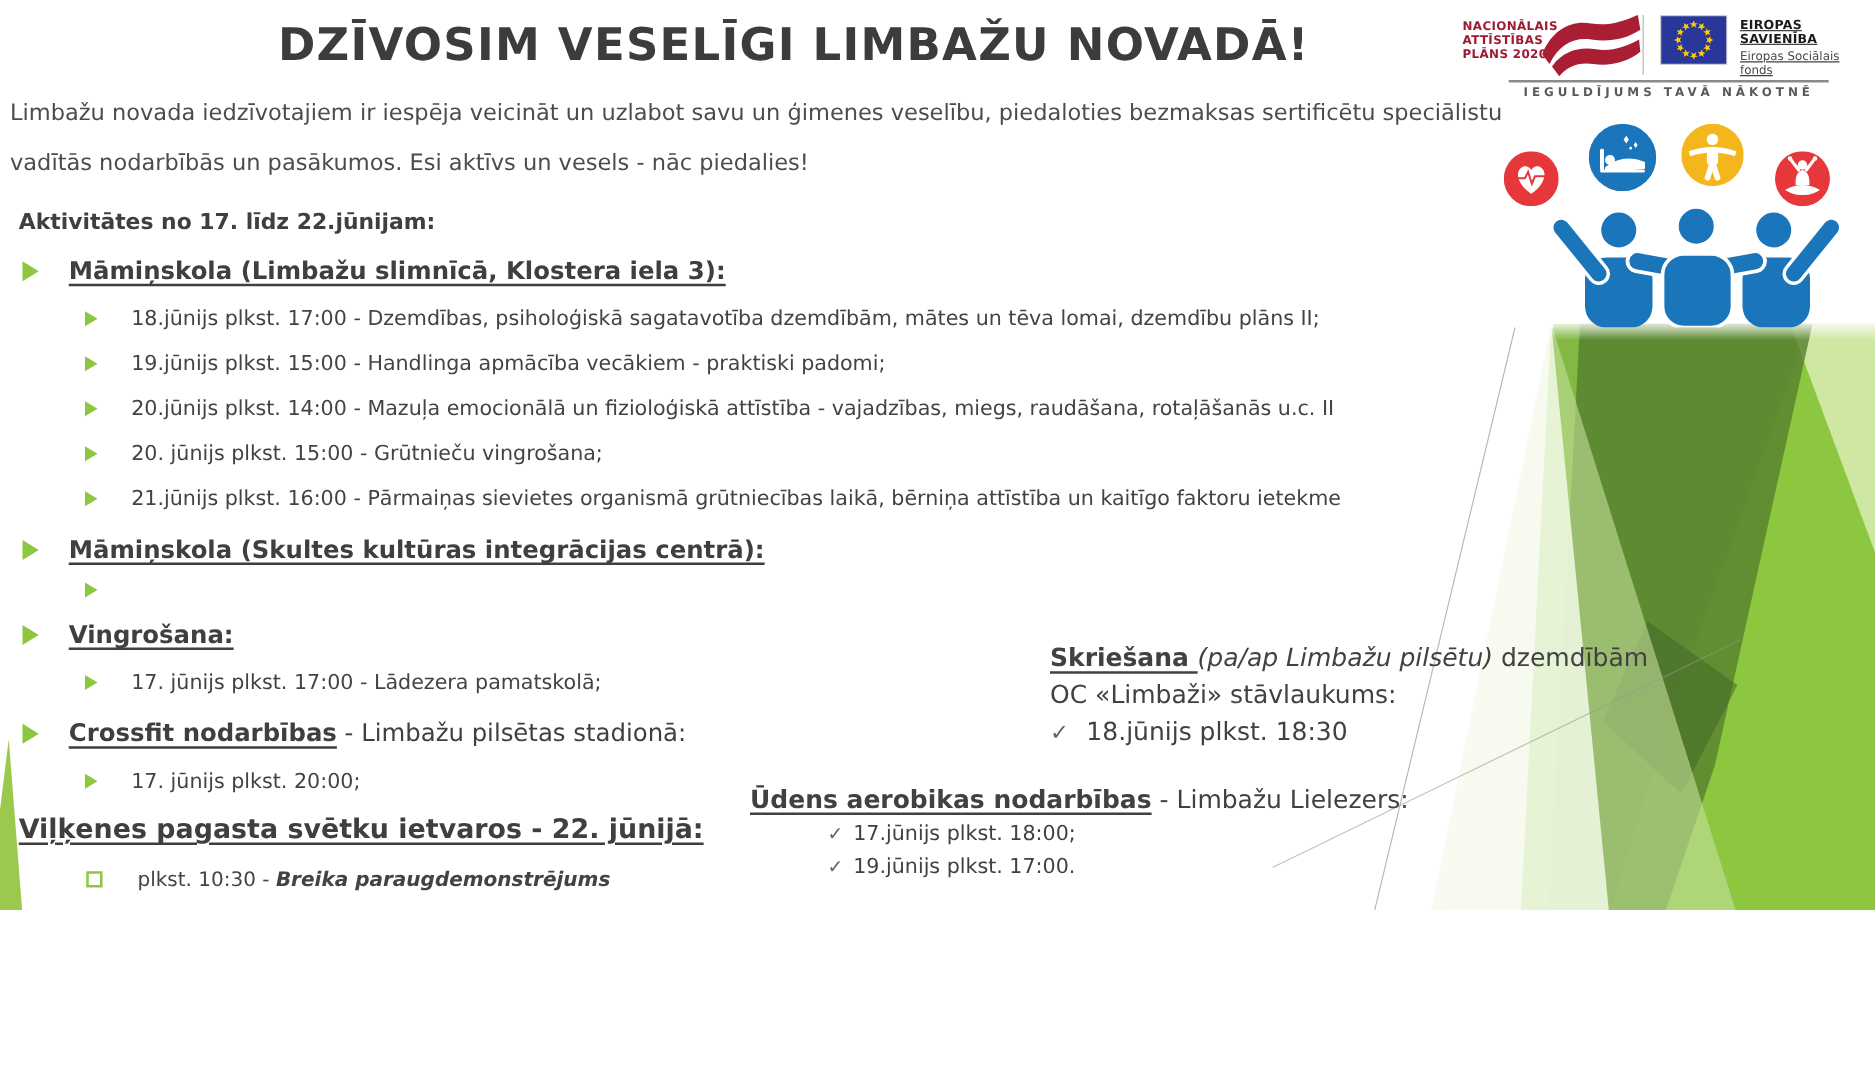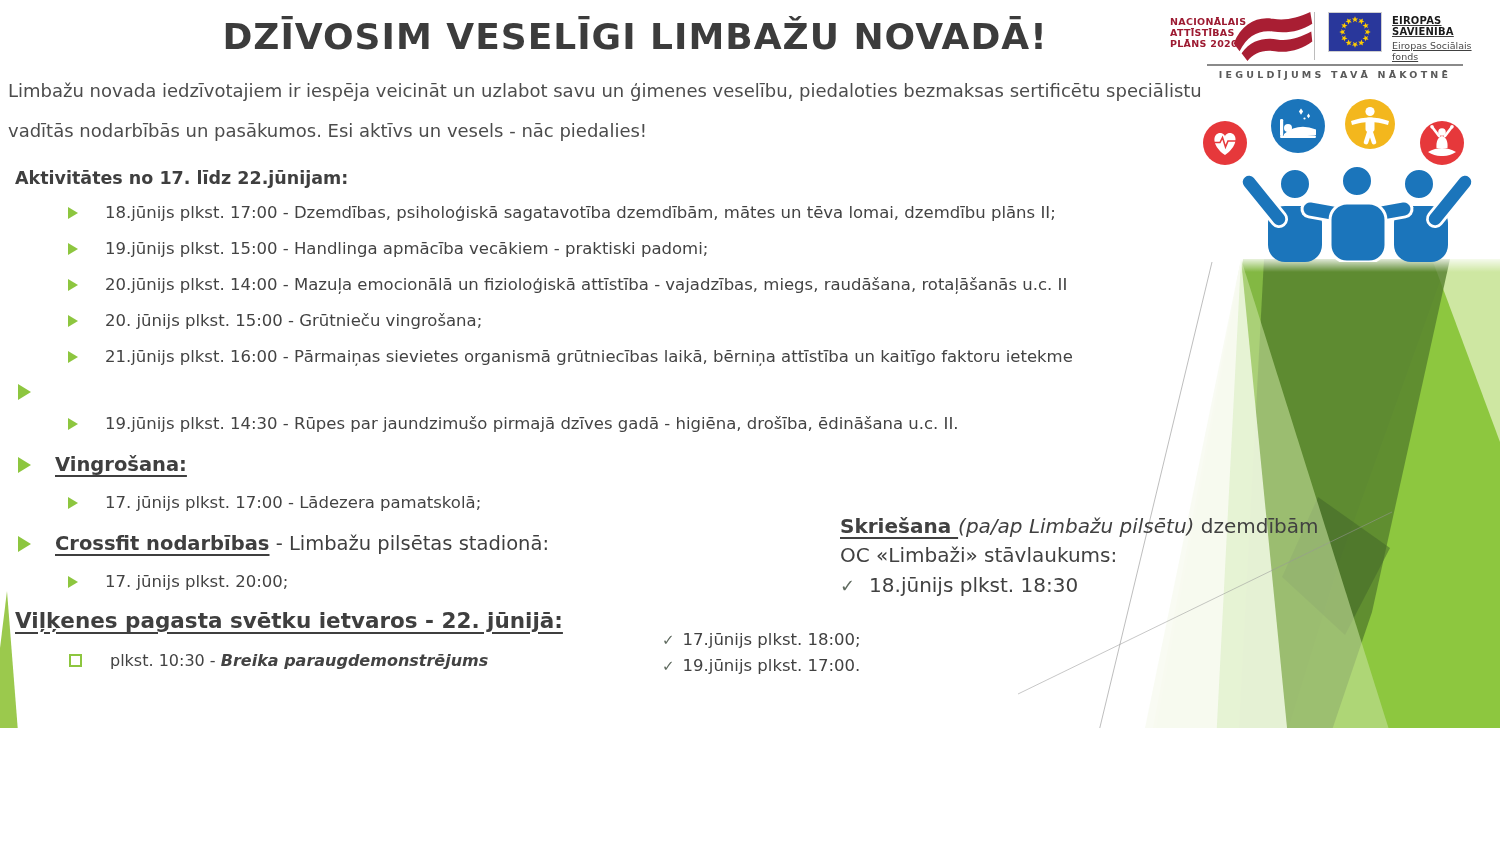"Māmiņskola (Limbažu slimnīcā, Klostera" div.sec { html: none -> <div> <span></span> <span><span>Māmiņskola (Limbažu slimnīcā, Klostera iela 3):</span></span> </div> }
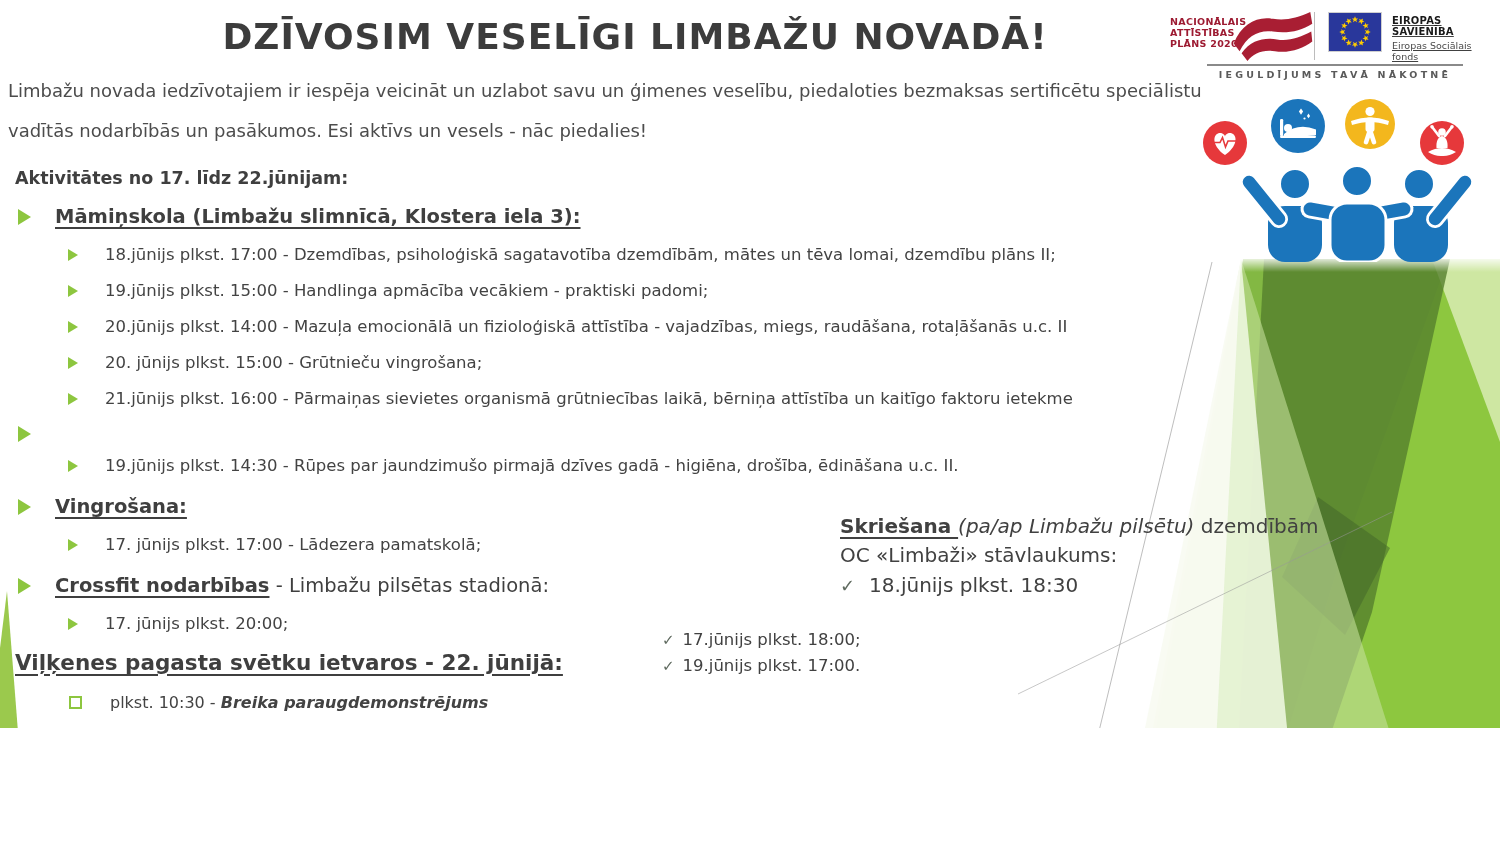"Māmiņskola (Skultes kultūras" span.txt { html: none -> <span><span>Māmiņskola (Skultes kultūras integrācijas centrā):</span></span> }
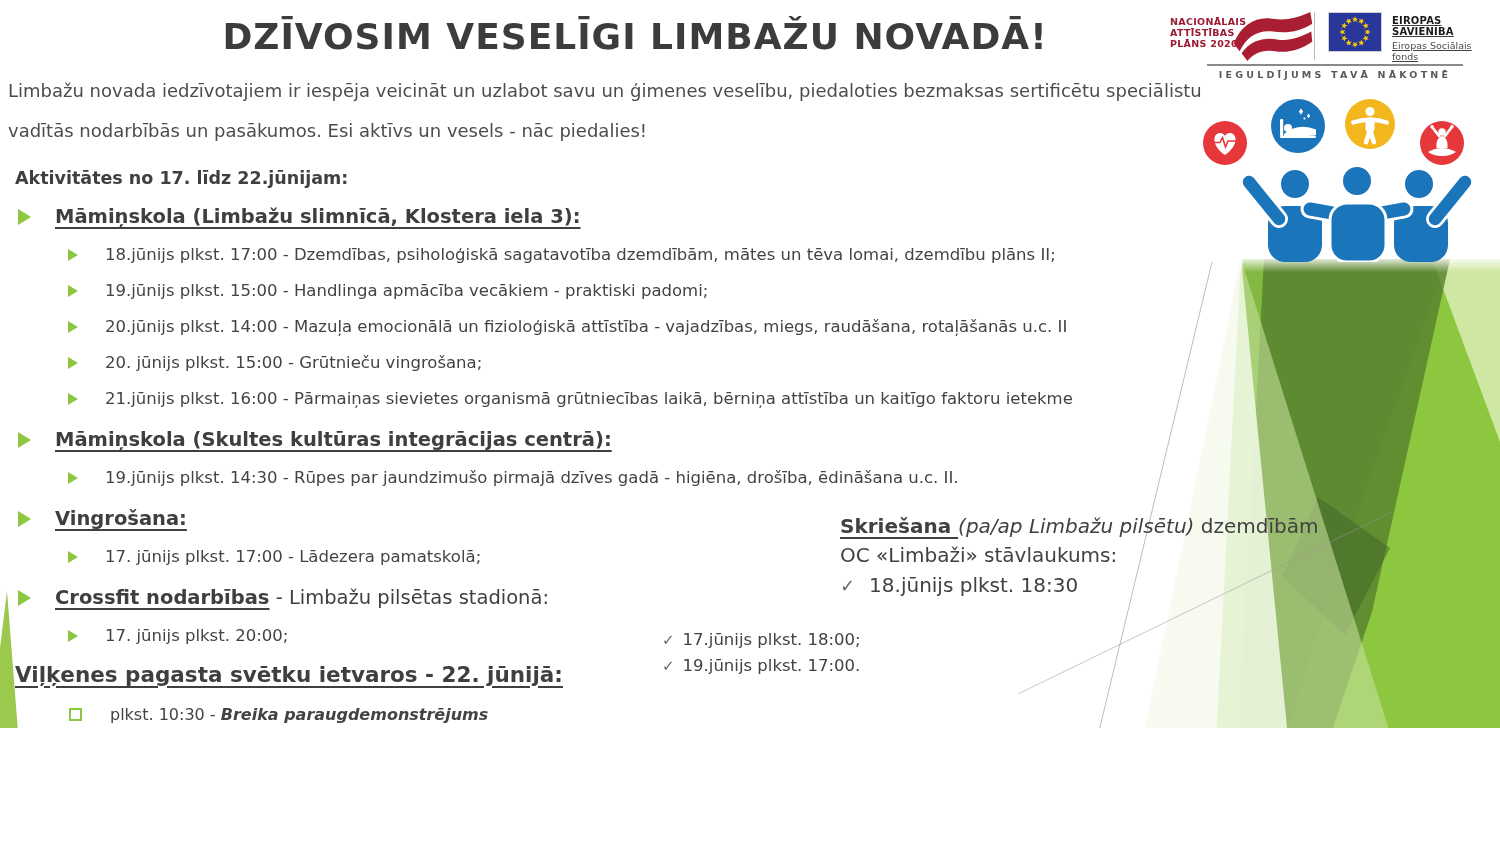"19.jūnijs plkst. 14:30 - Rūpes" span.txt { html: <span>19.jūnijs plkst. 14:30 - Rūpes par jaundzimušo pirmajā dzīves gadā - higiēna, drošība, ēdināšana u.c. II.</span> -> none }
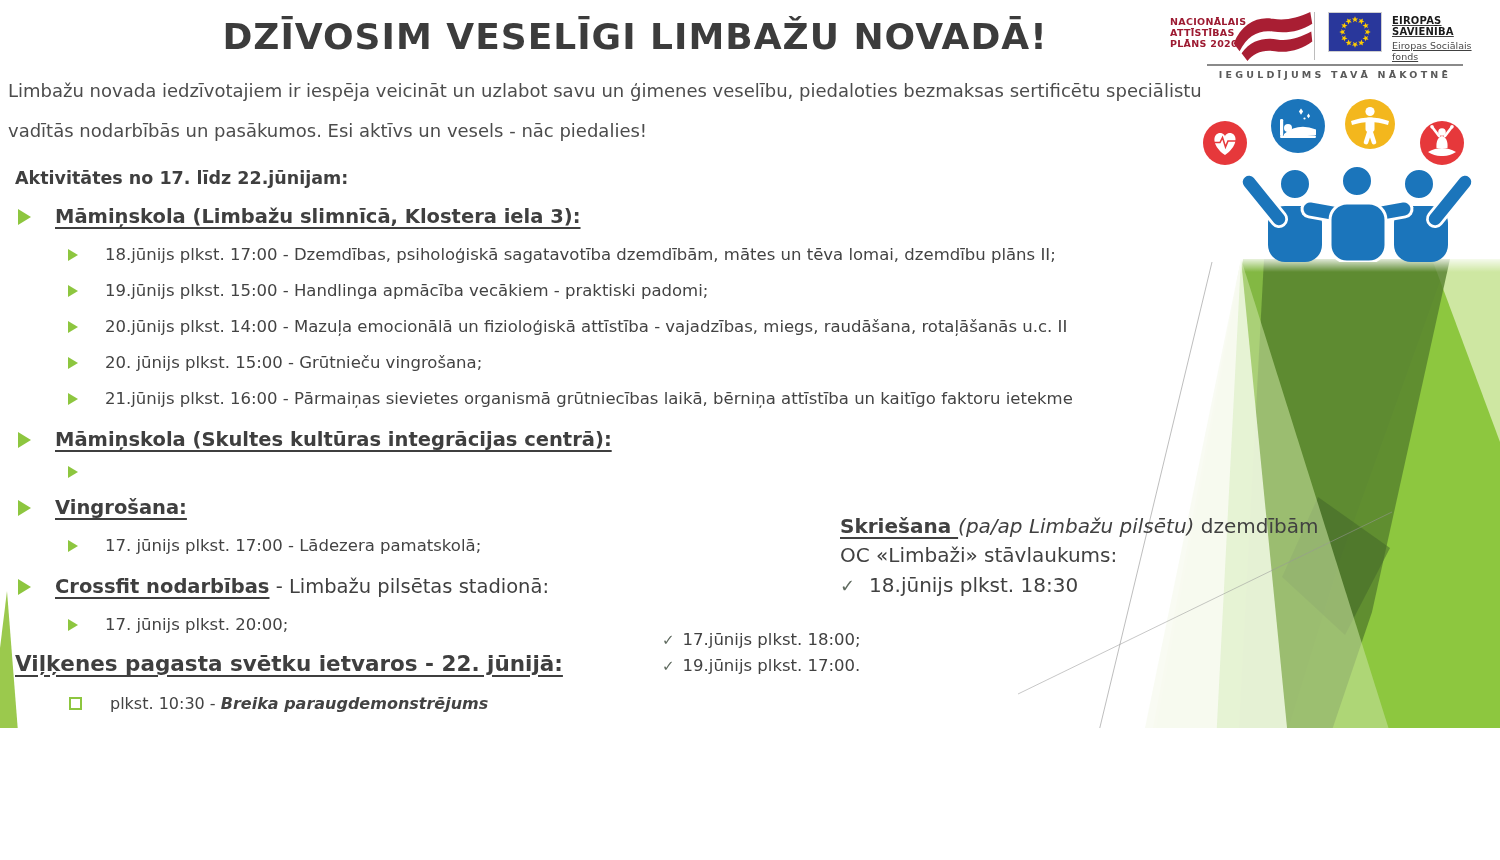"Ūdens aerobikas nodarbības - Limbažu" div.h { html: none -> <div> <span>Ūdens aerobikas nodarbības</span><span> - Limbažu Lielezers:</span> </div> }
